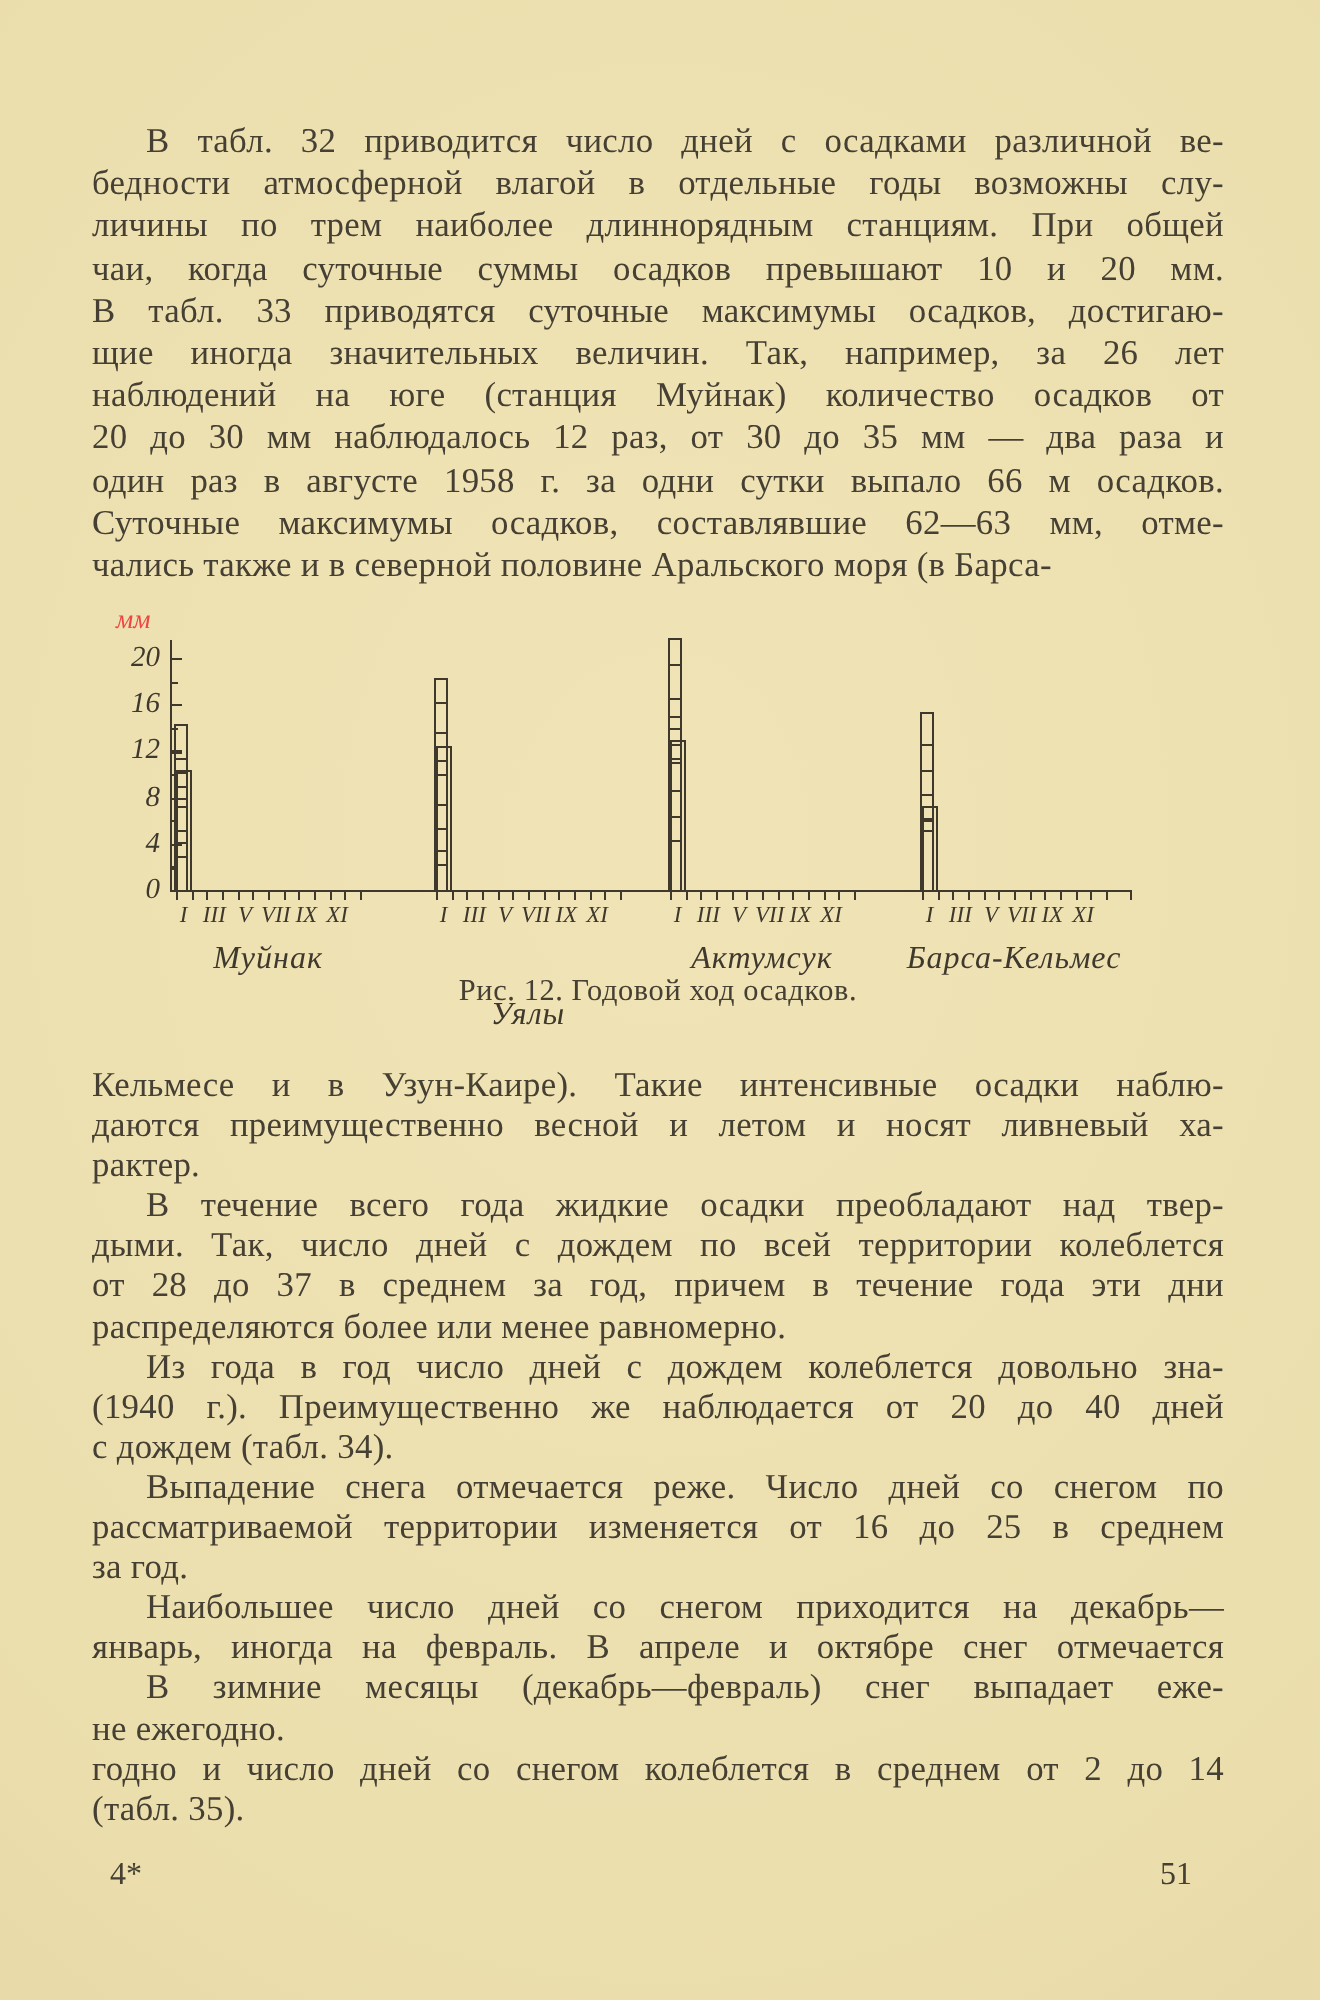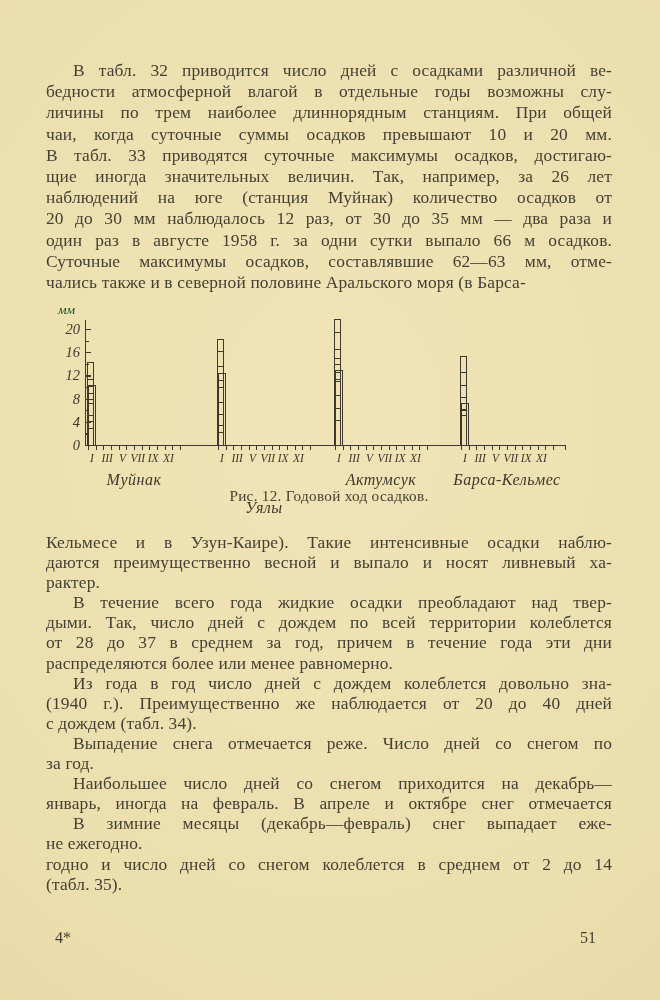"мм" .unitlab { color: #14532d -> #ef4444 }
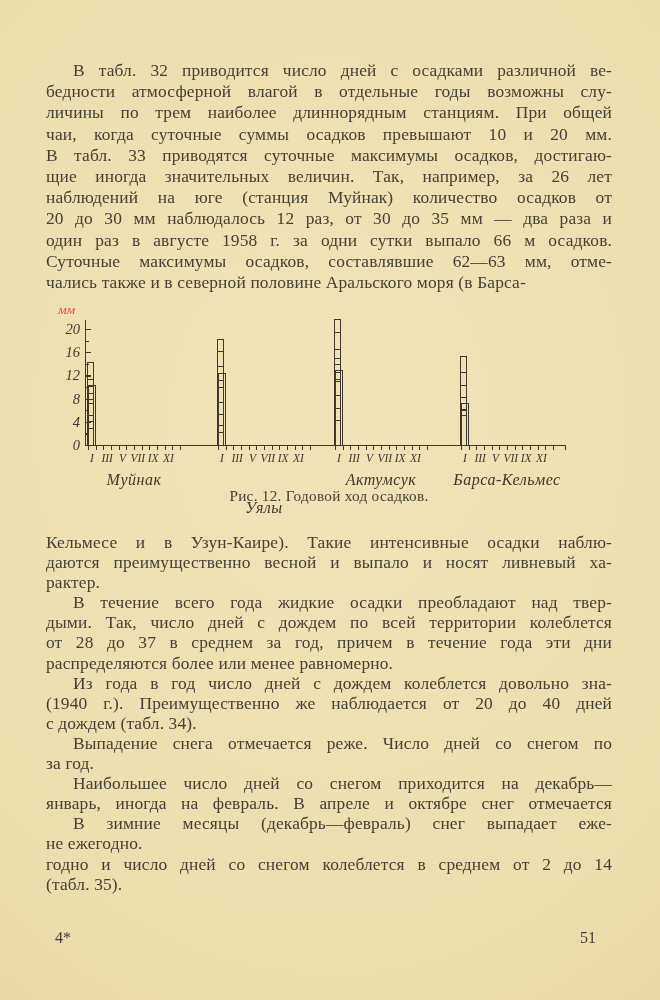"даются преимущественно весной и выпало" div.line { text: выпало -> летом }
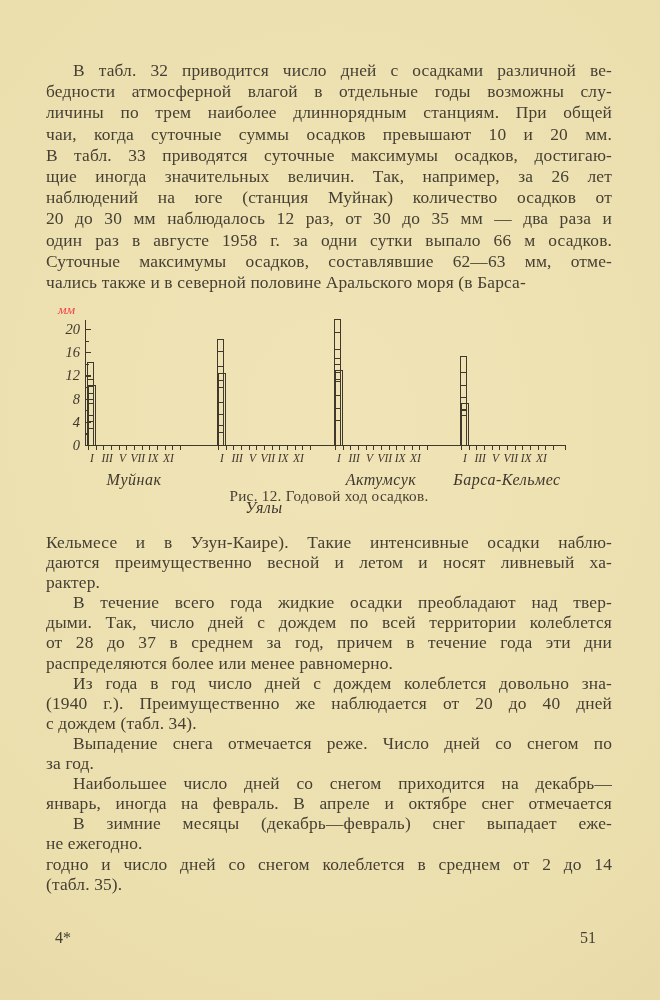"рассматриваемой территории изменяется от" div.line { html: none -> <div>рассматриваемой территории изменяется от 16 до 25 в среднем</div> }
